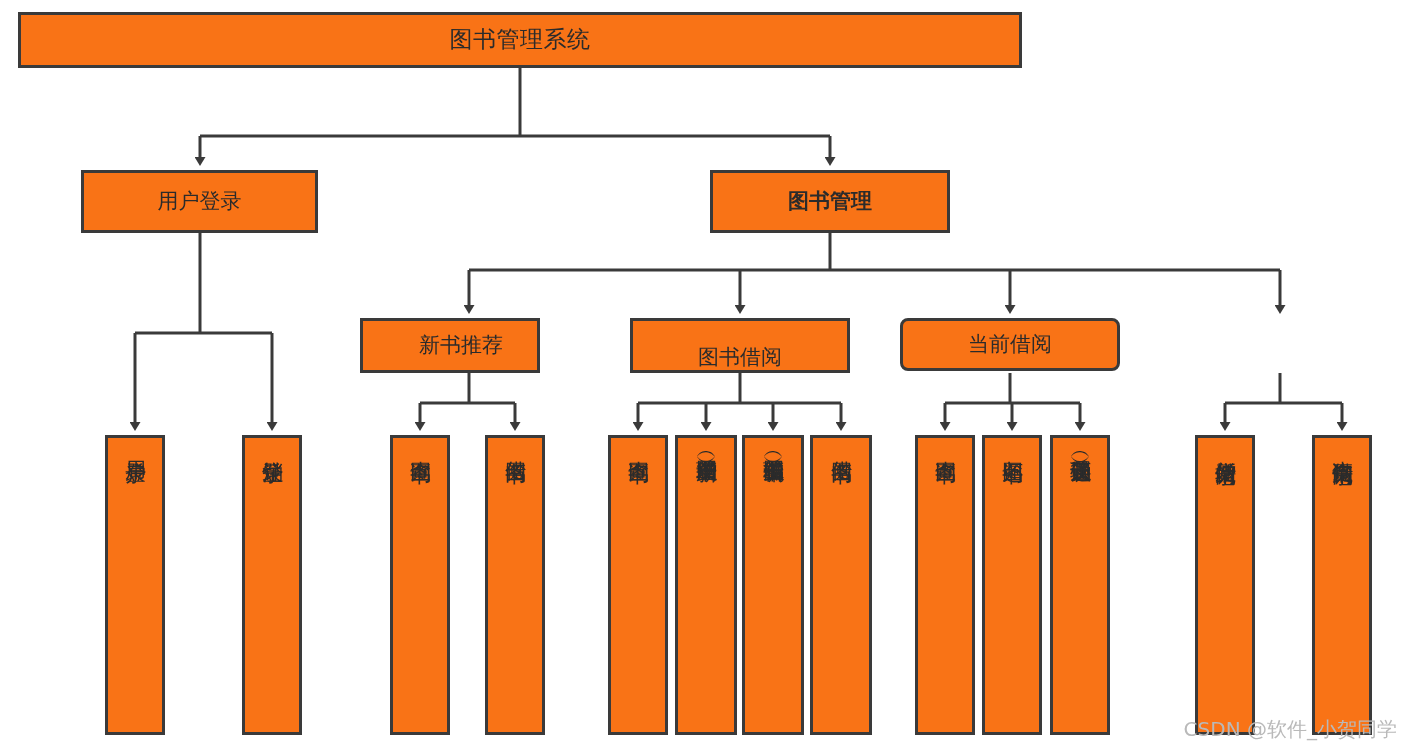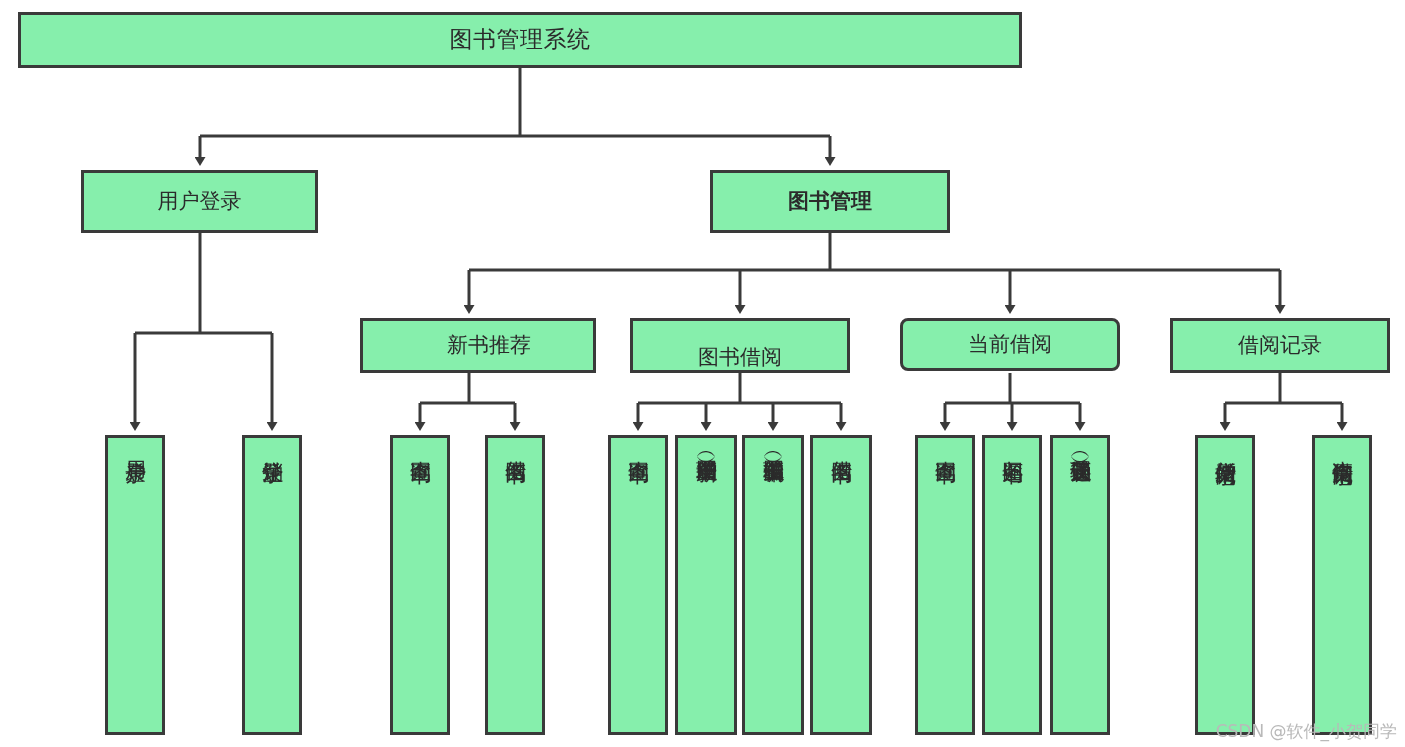"图书管理系统" .node { background: #86efac -> #f97316 }
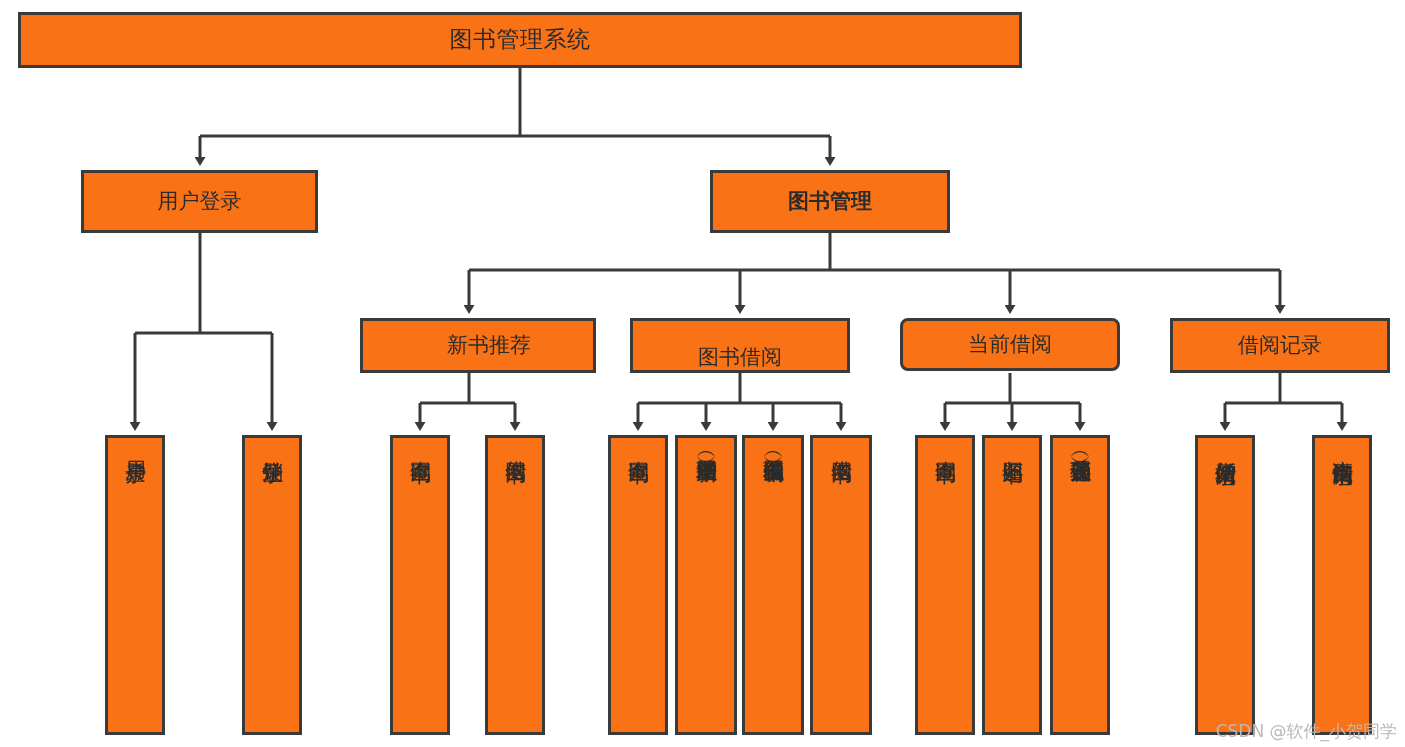"新书推荐" div.node { width: 236px -> 180px }
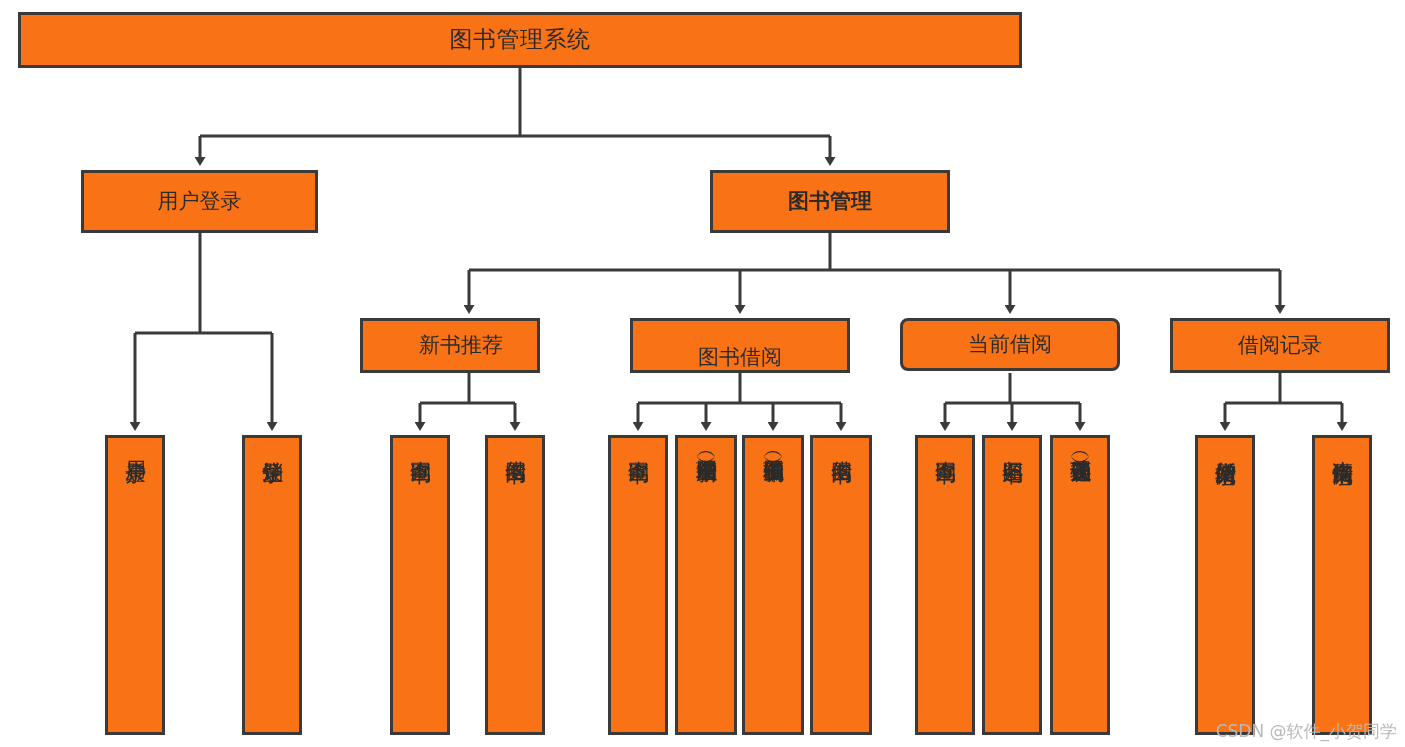"借阅记录" div.node { html: <div> <span>借阅记录</span> </div> -> none }
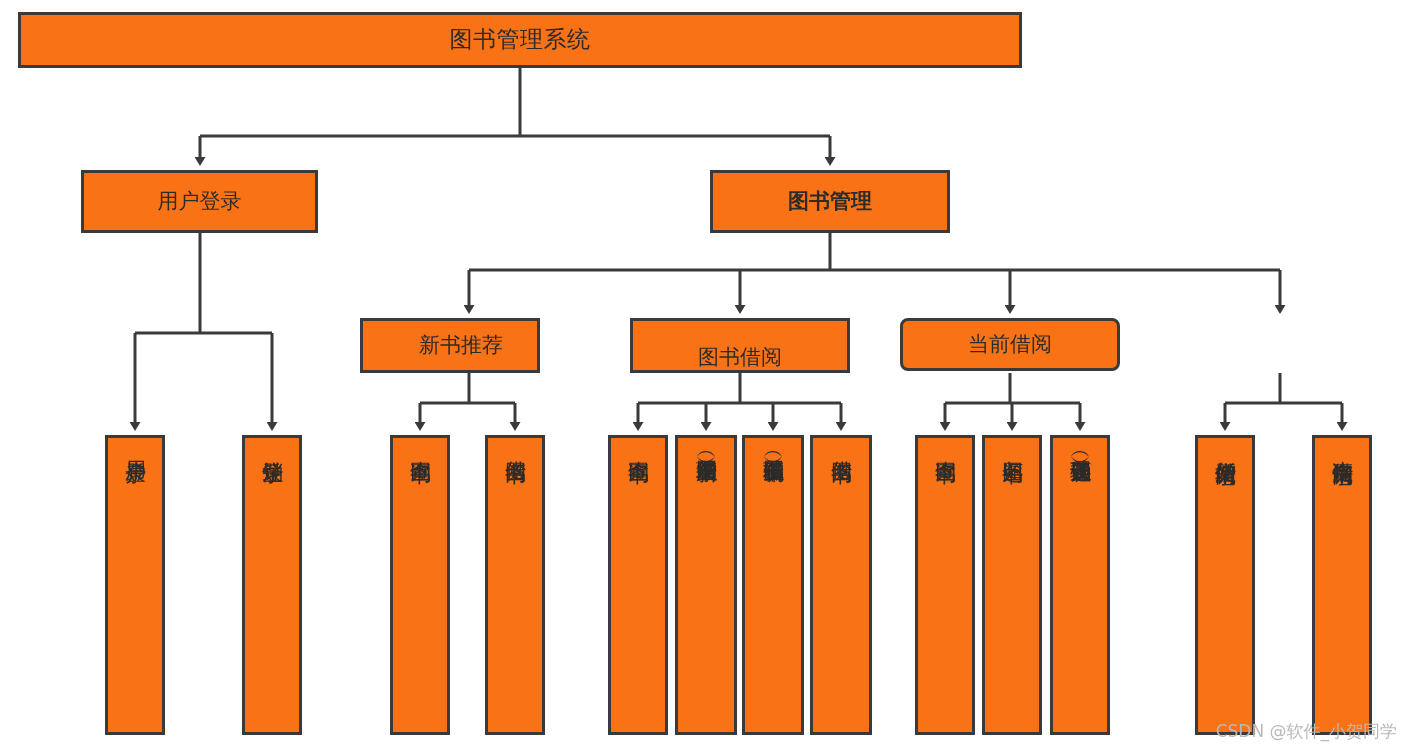"CSDN @软件_小贺同学" #watermark { font-size: 17px -> 20px }
